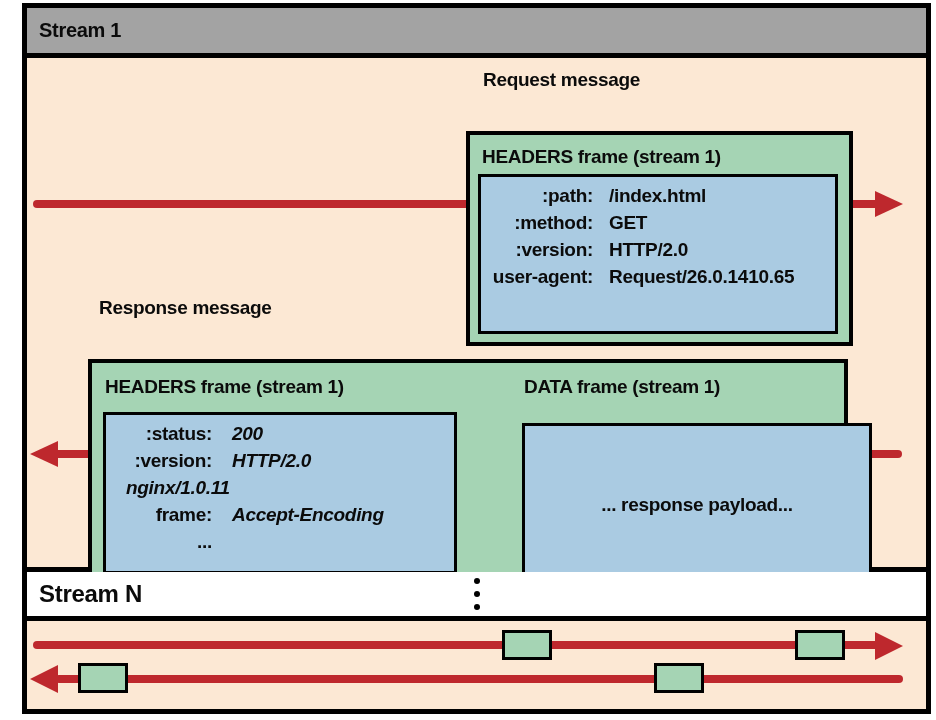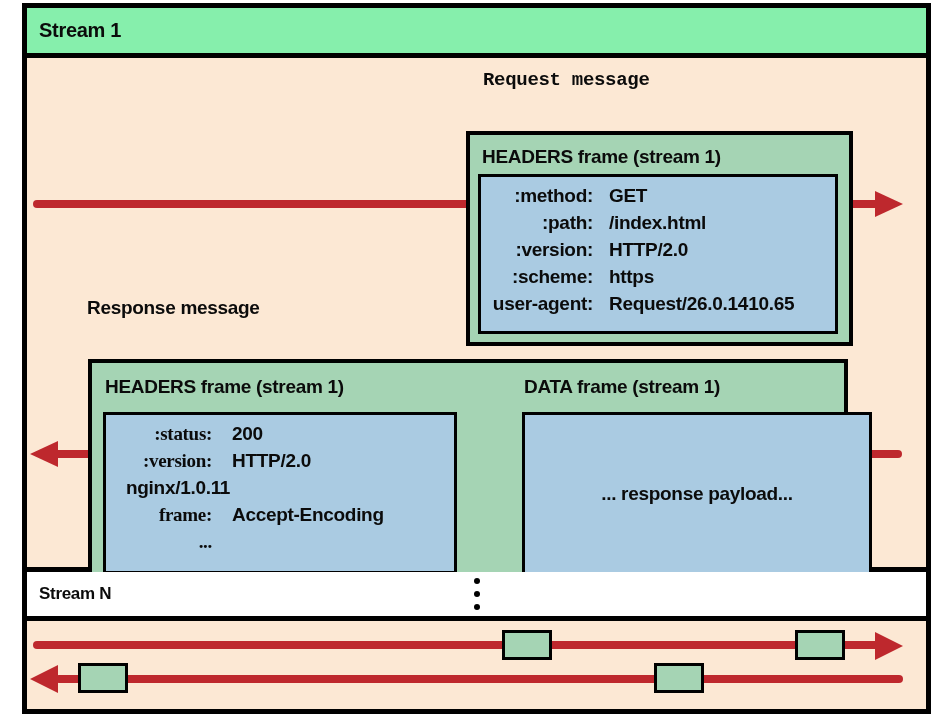"Stream 1" .band-label { background: #86efac -> #a3a3a3 }
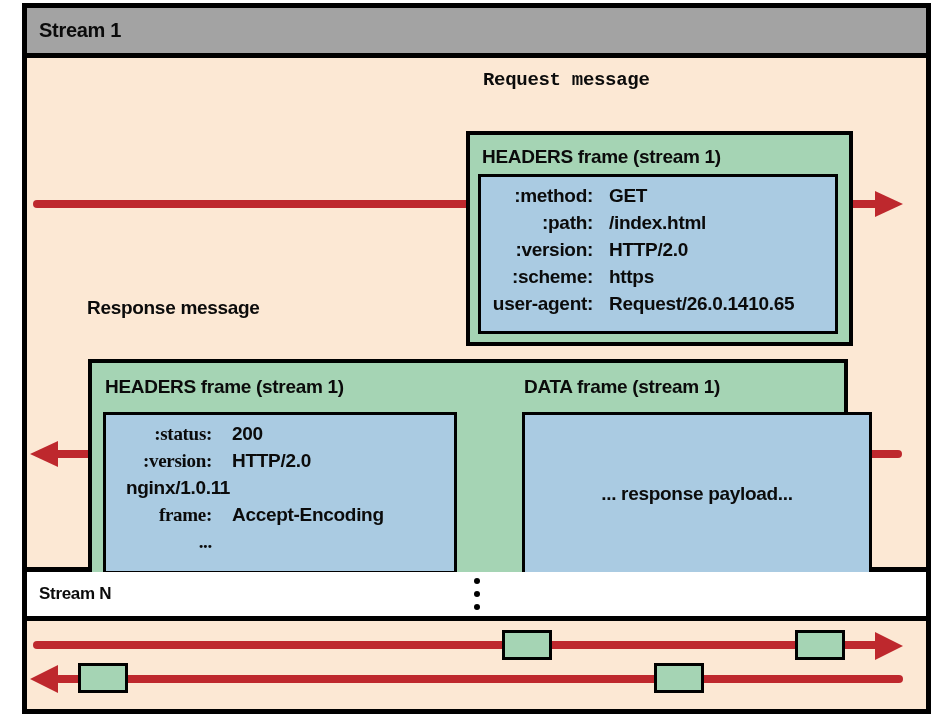"Request message" div.msg-label { font-family: Liberation Mono, monospace -> none }
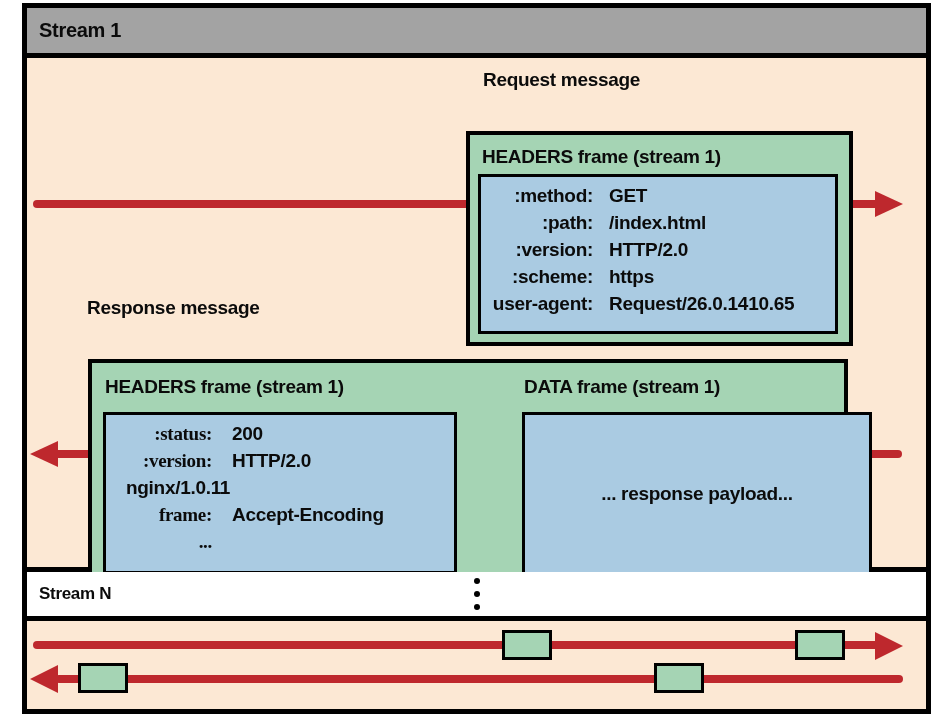":method:" div.hrow { order: before ":path:" -> after ":path:" }
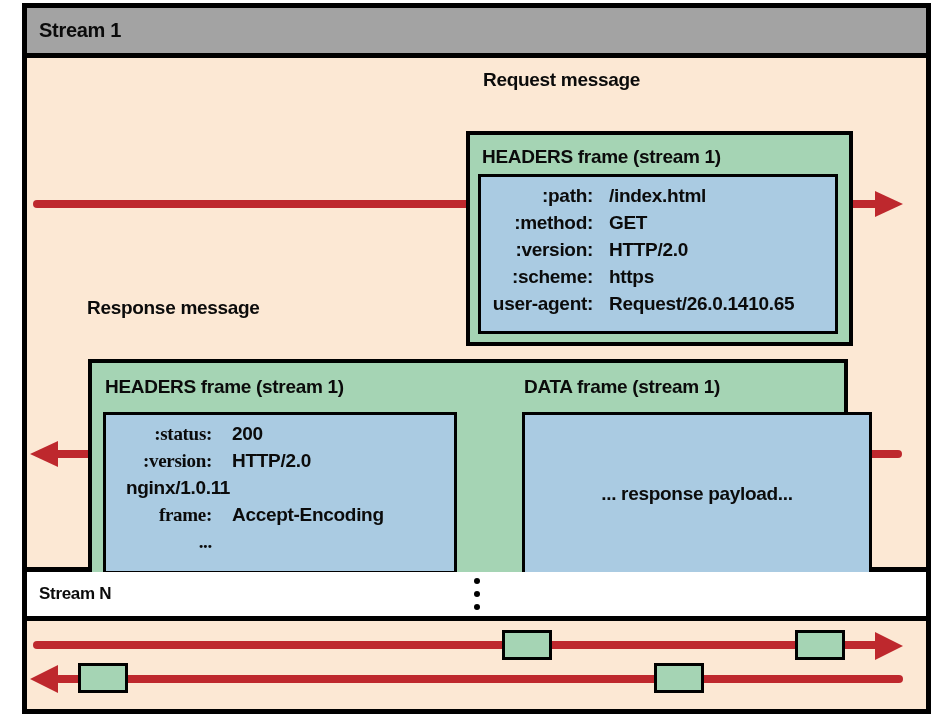":scheme:" div.hrow { html: <div> <span>:scheme:</span> <span>https</span> </div> -> none }
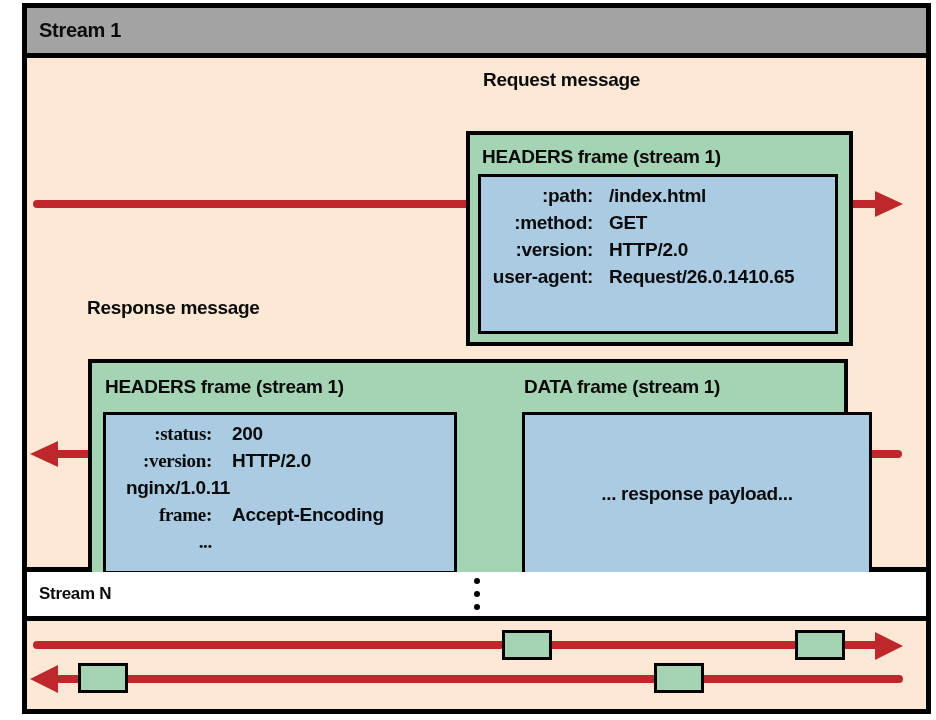"Response message" div.msg-label { left: 60px -> 72px }
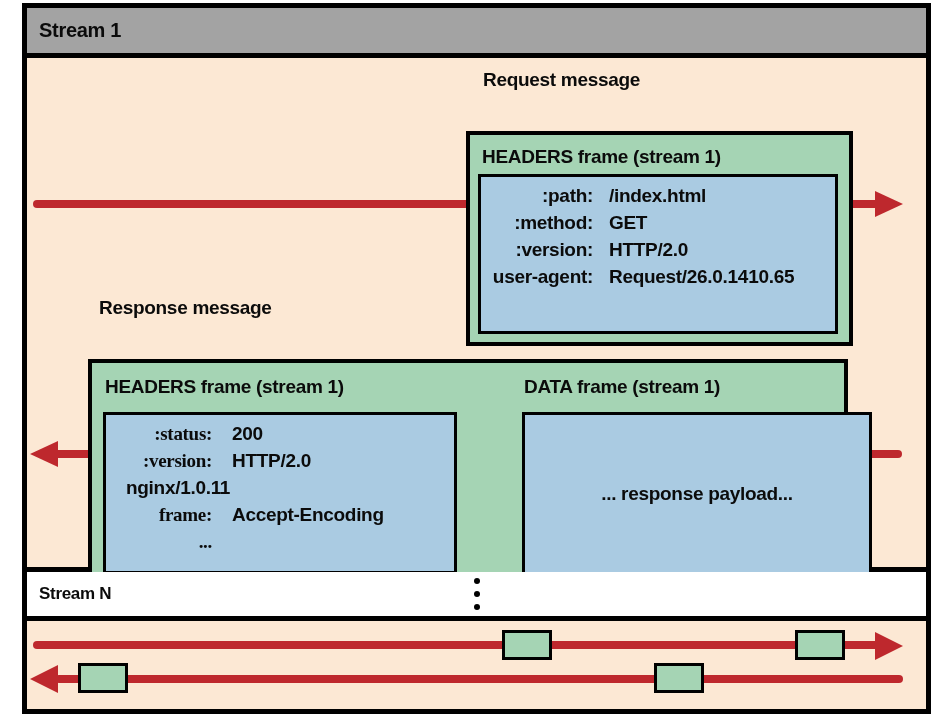":status:" .resp .hkey { font-family: Liberation Serif, serif -> none }
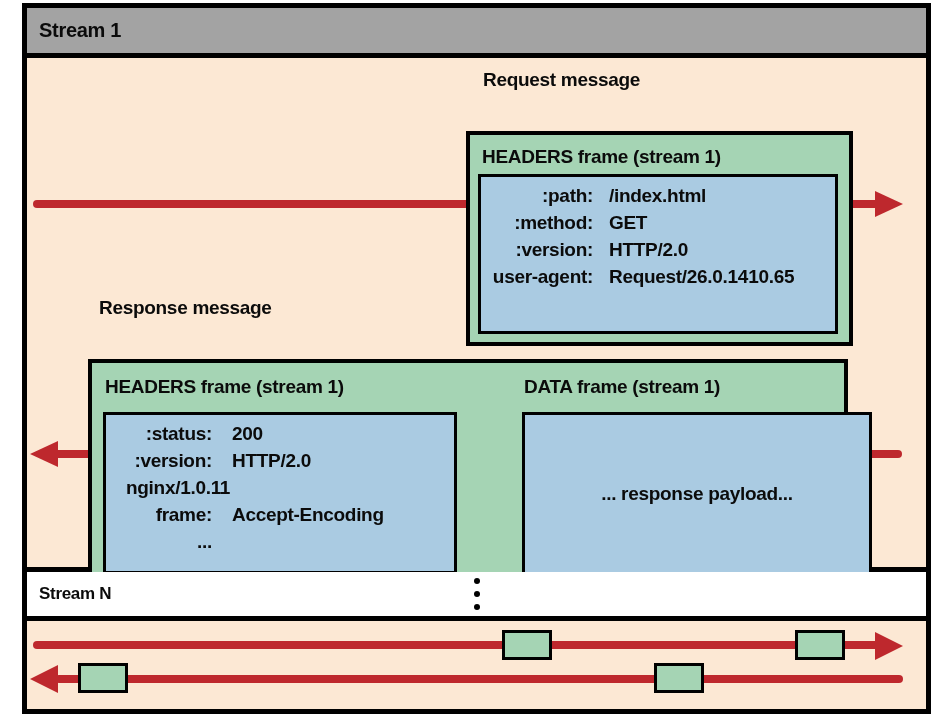"200" .resp .hval { font-style: none -> italic }
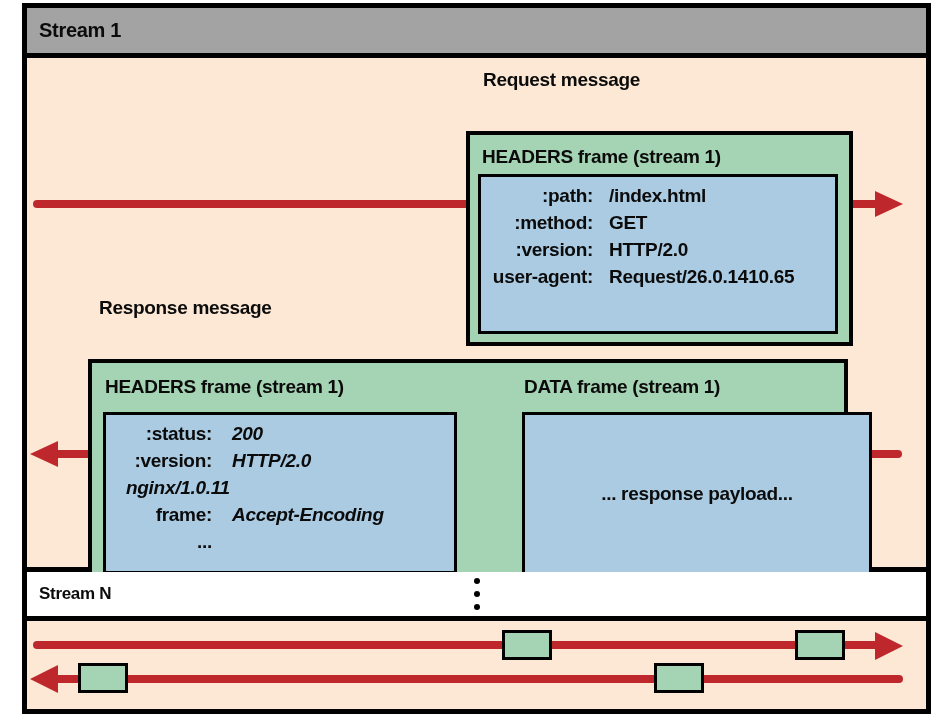"... response payload..." div.blue-box { top: 11px -> 22px }
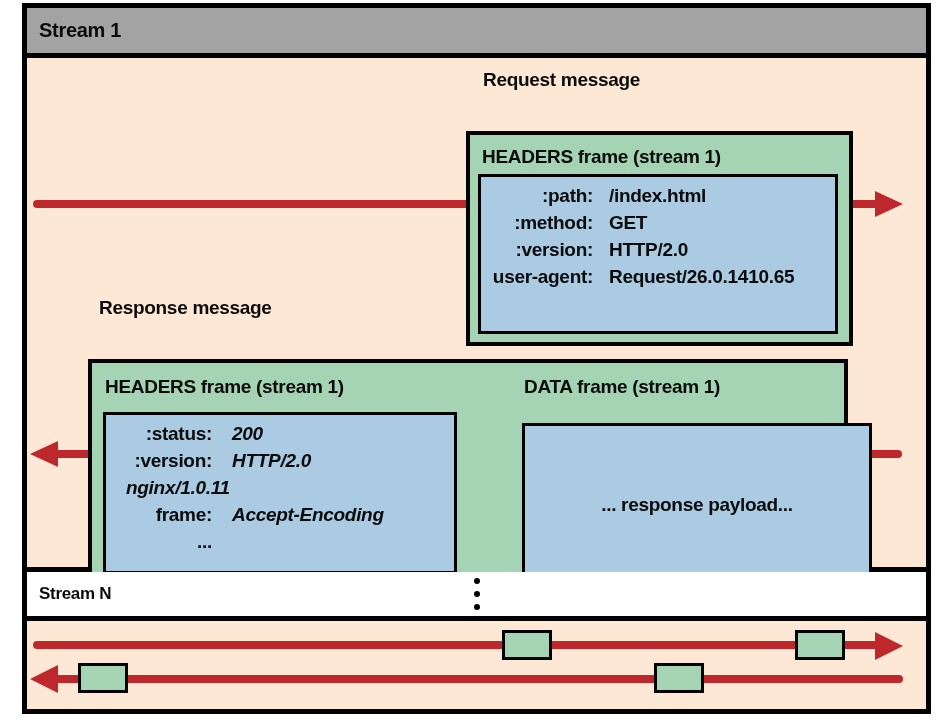"Stream N" .band-streamN { font-size: 17px -> 24px }
